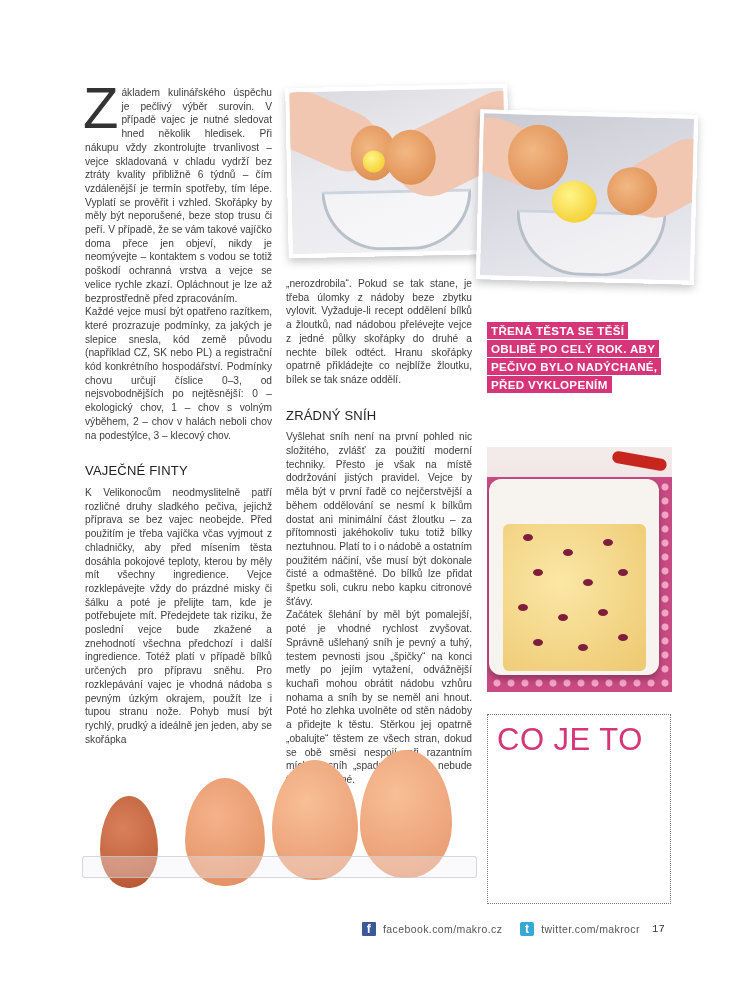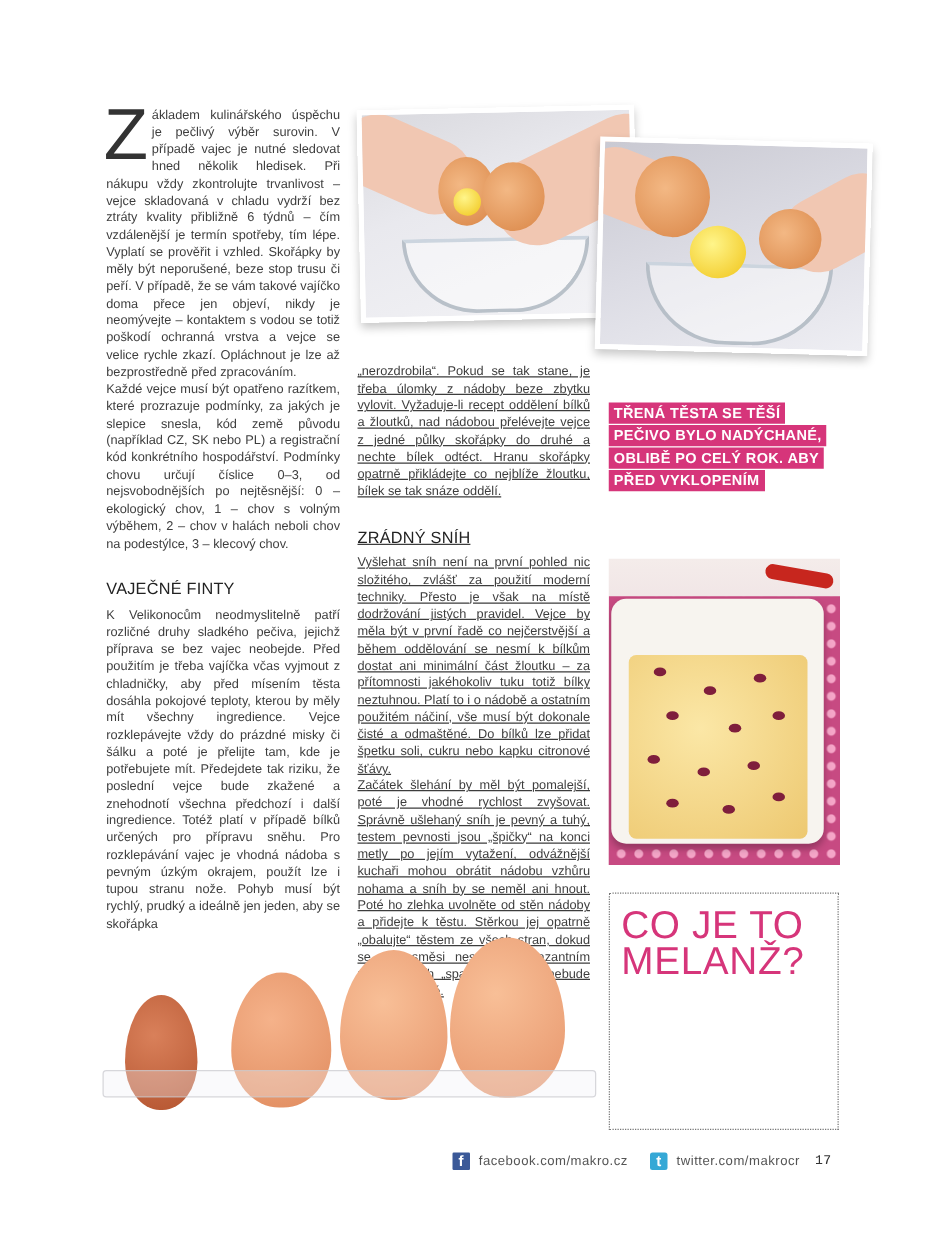"„nerozdrobila“. Pokud se tak stane," #col2 { text-decoration: underline -> none; top: 291px -> 277px }
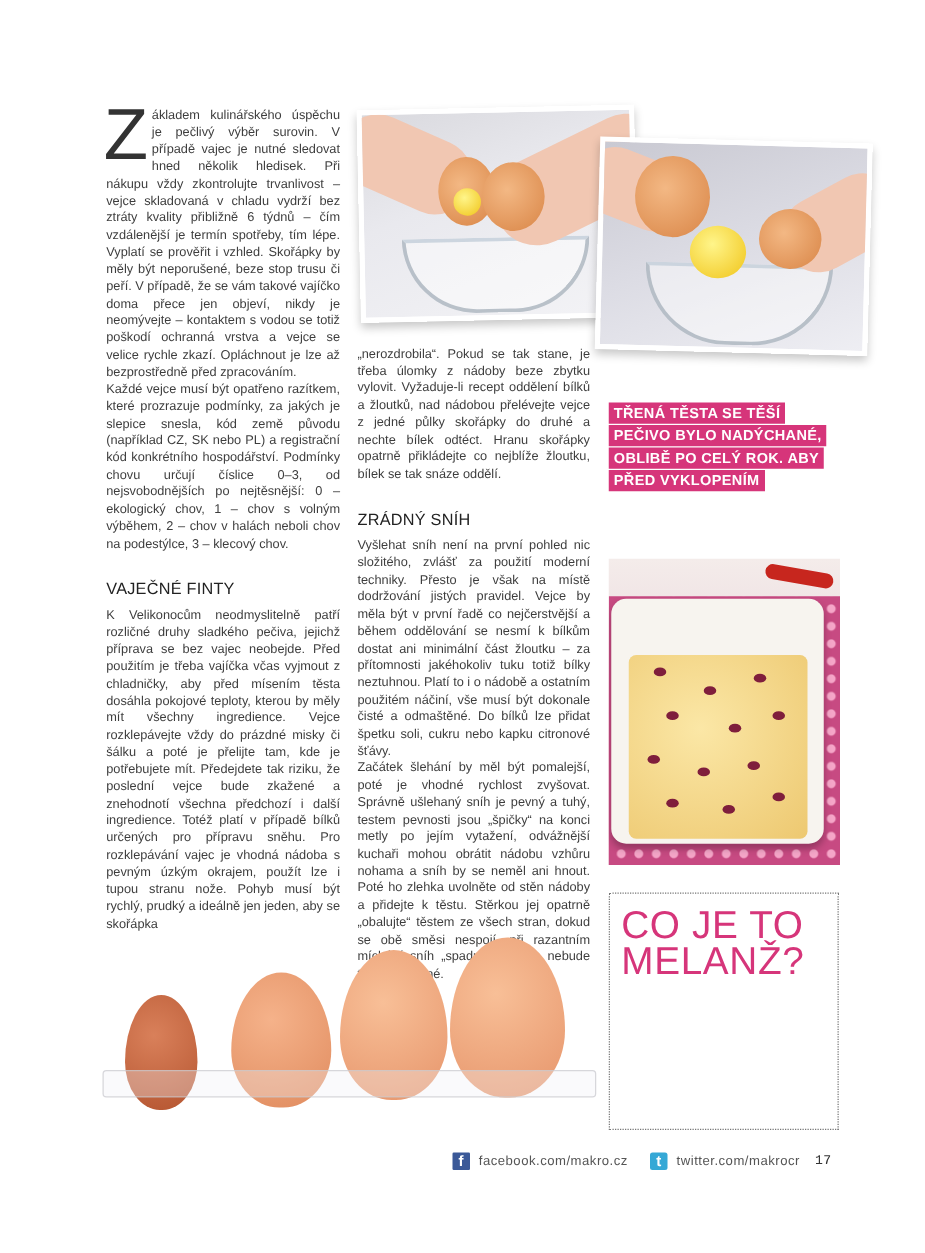"PEČIVO BYLO NADÝCHANÉ," div { order: before "OBLIBĚ PO CELÝ ROK. ABY" -> after "OBLIBĚ PO CELÝ ROK. ABY" }
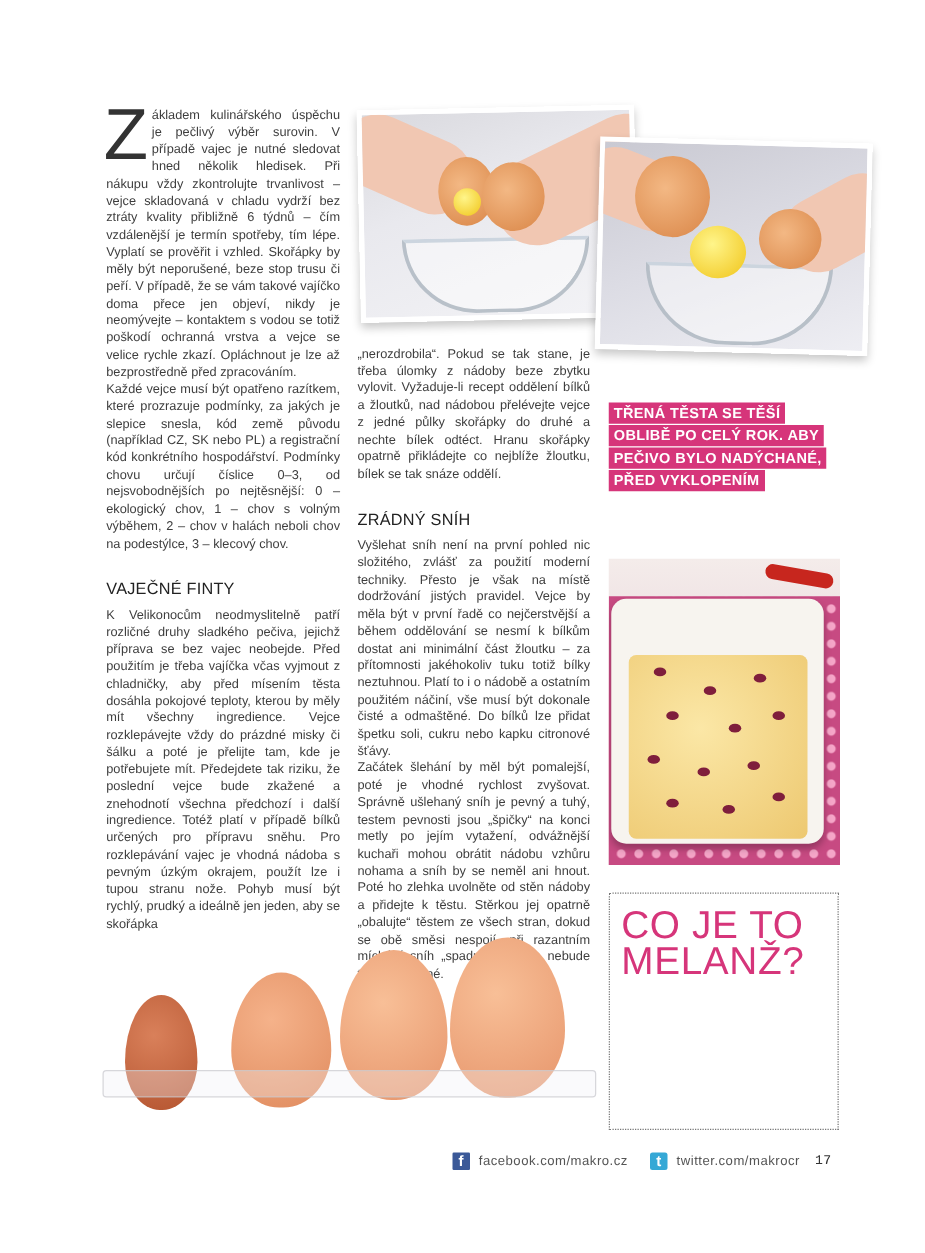"MELANŽ?" div { html: <div>MELANŽ?</div> -> none }
